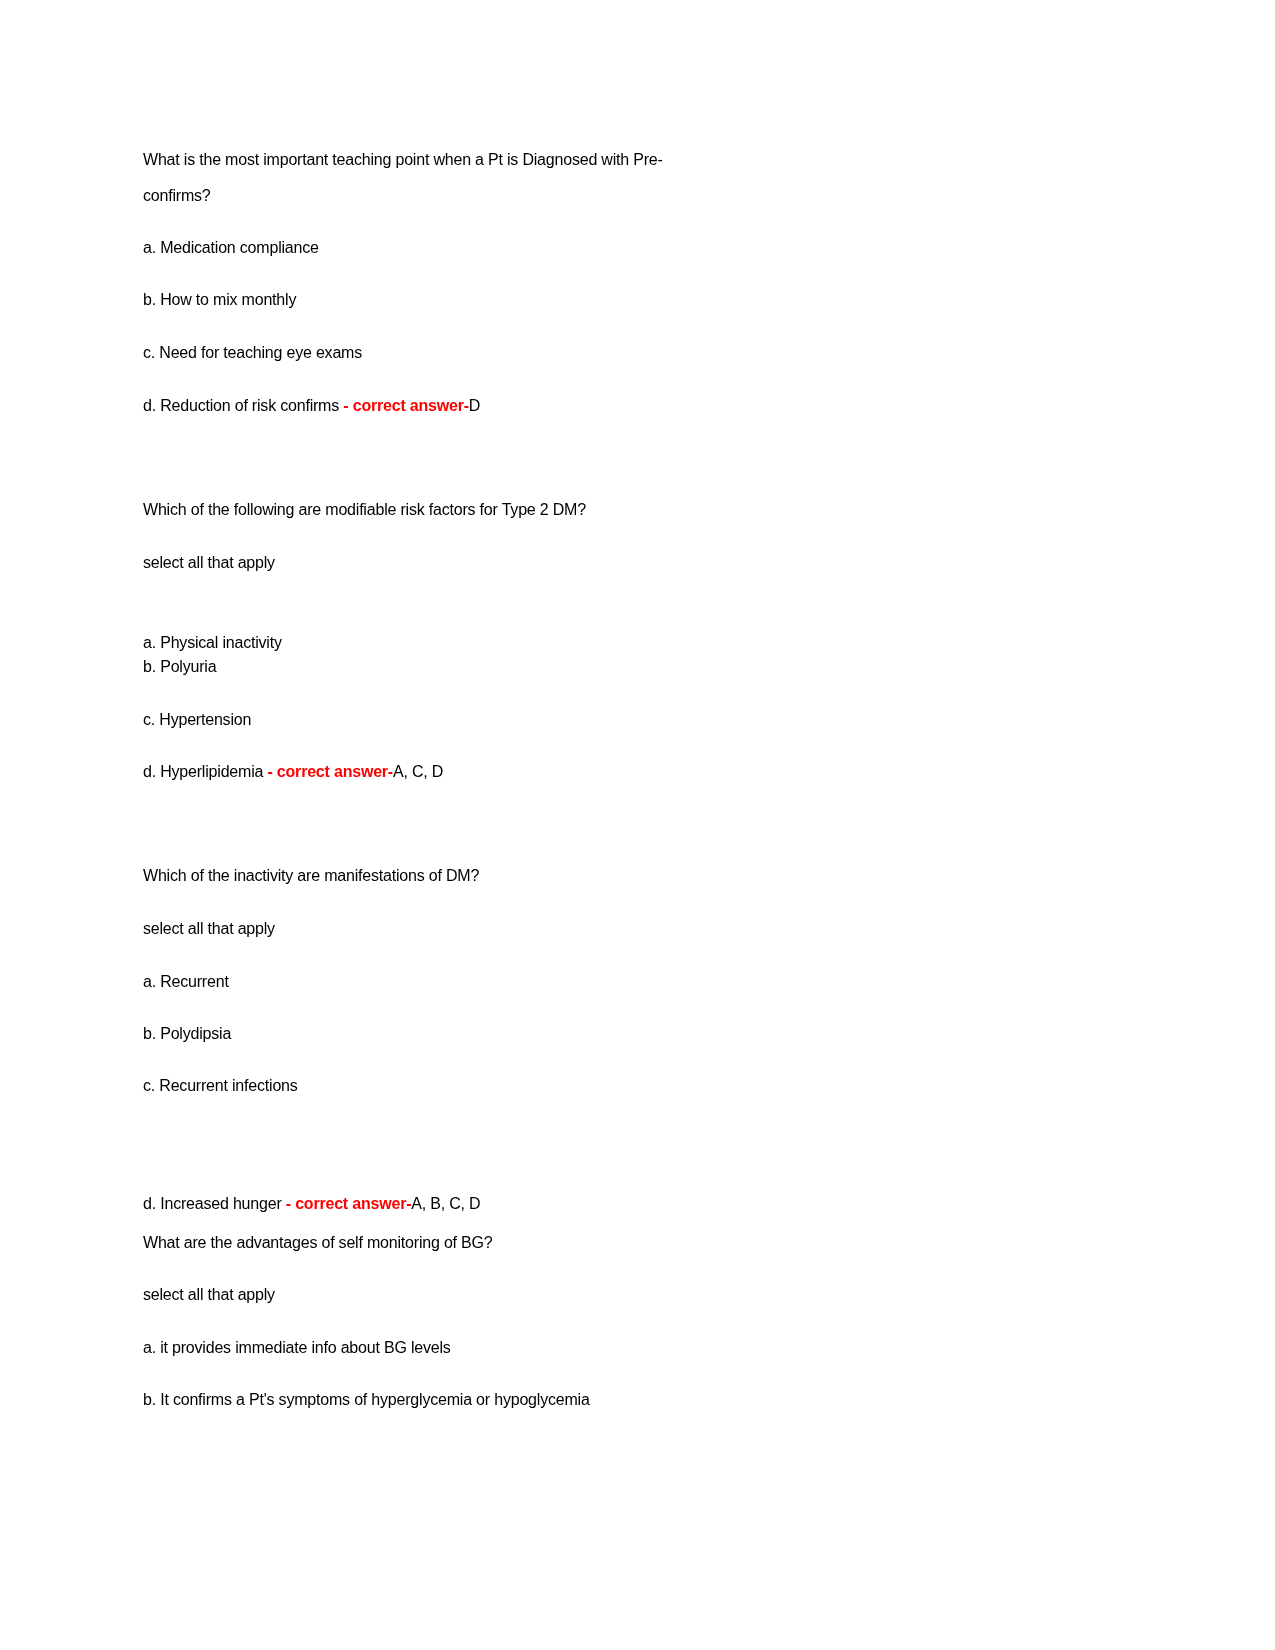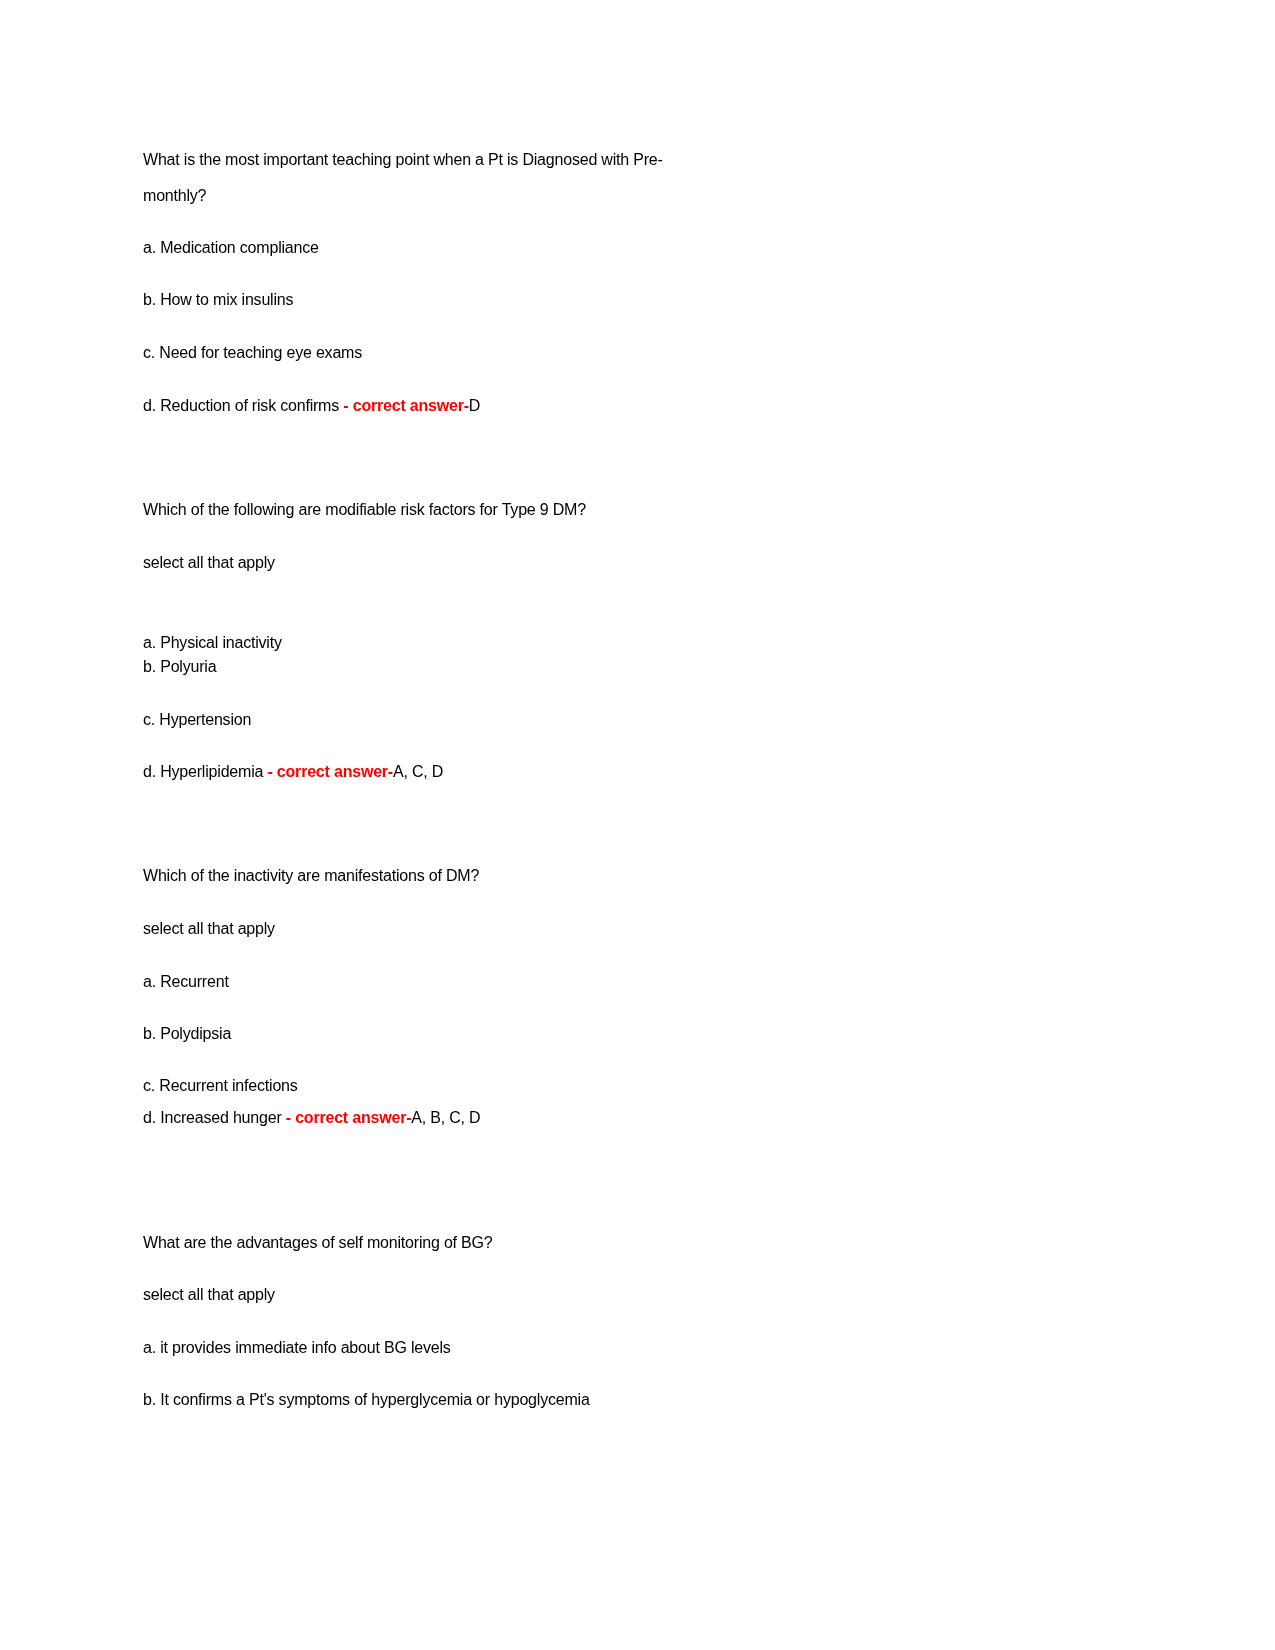"monthly?" div.line { text: monthly -> confirms }
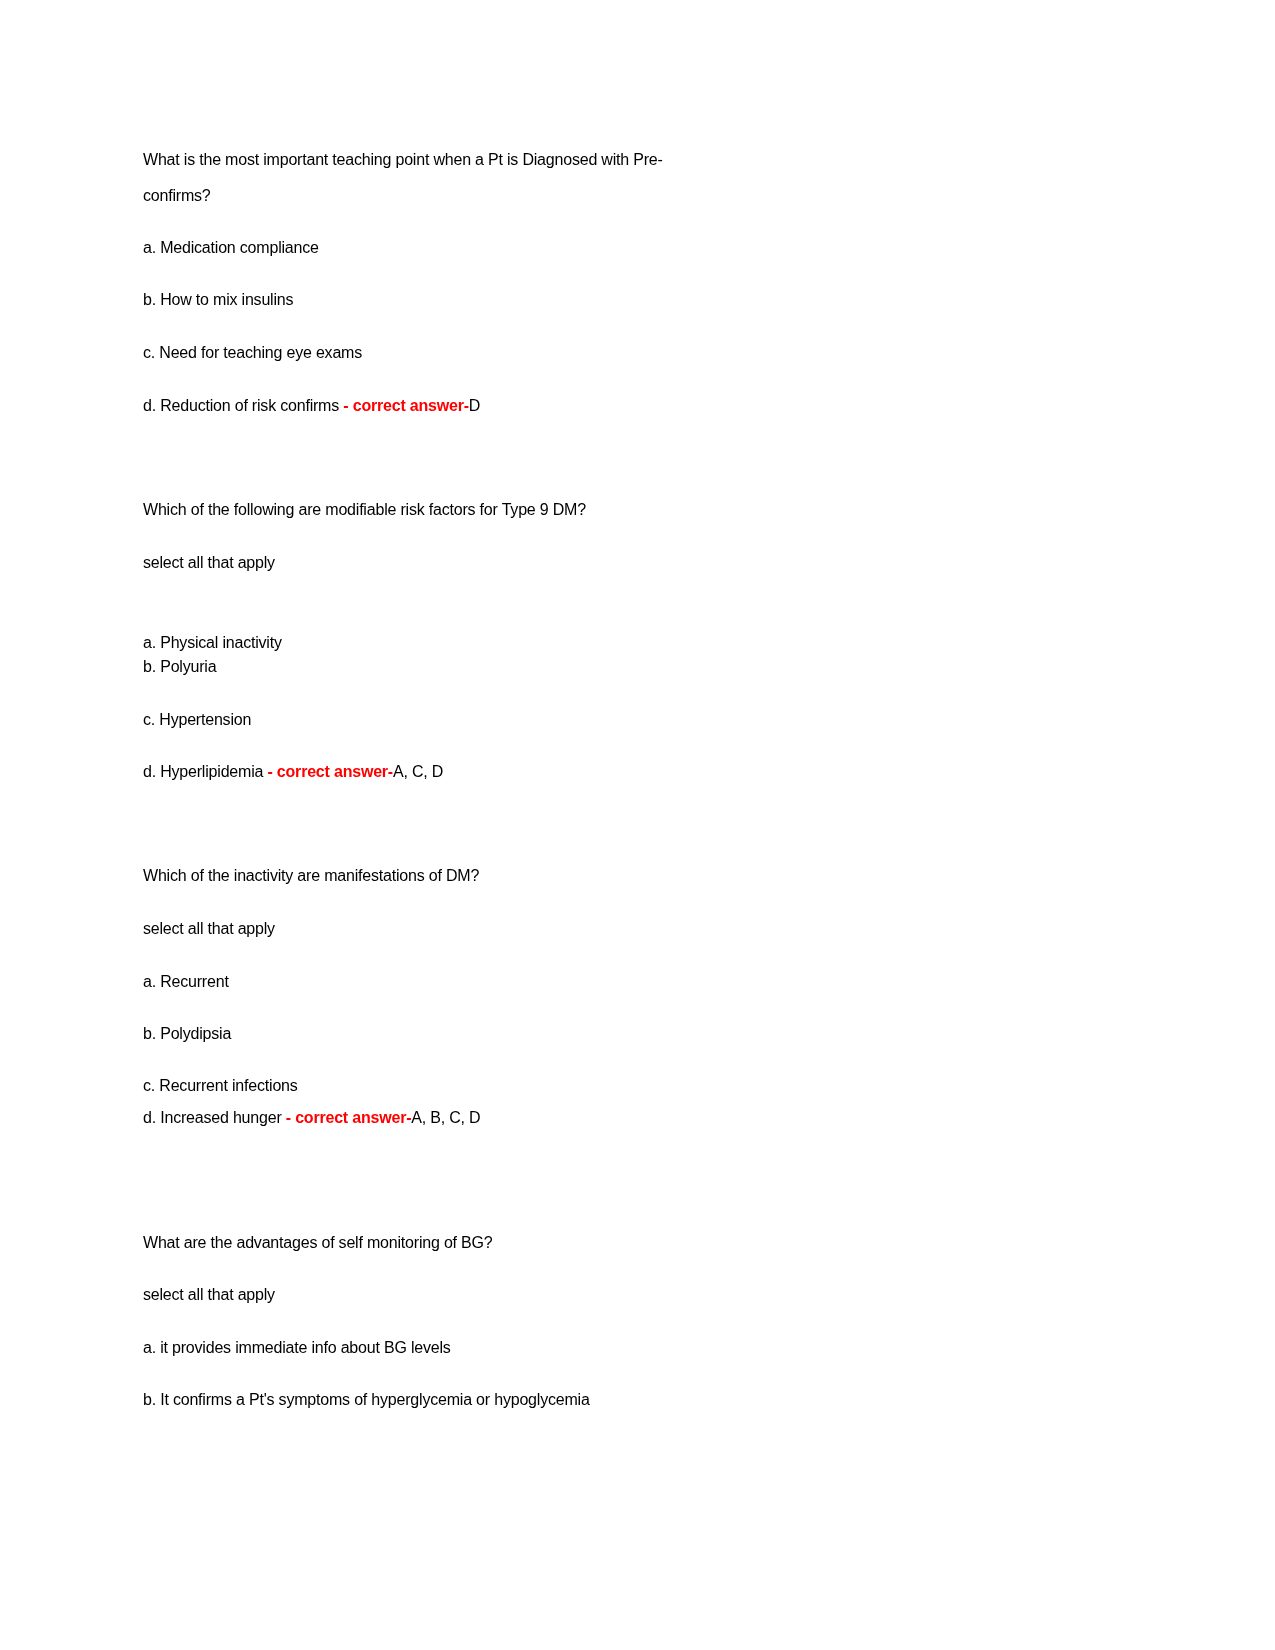"b. How to mix insulins" div.line { text: insulins -> monthly }
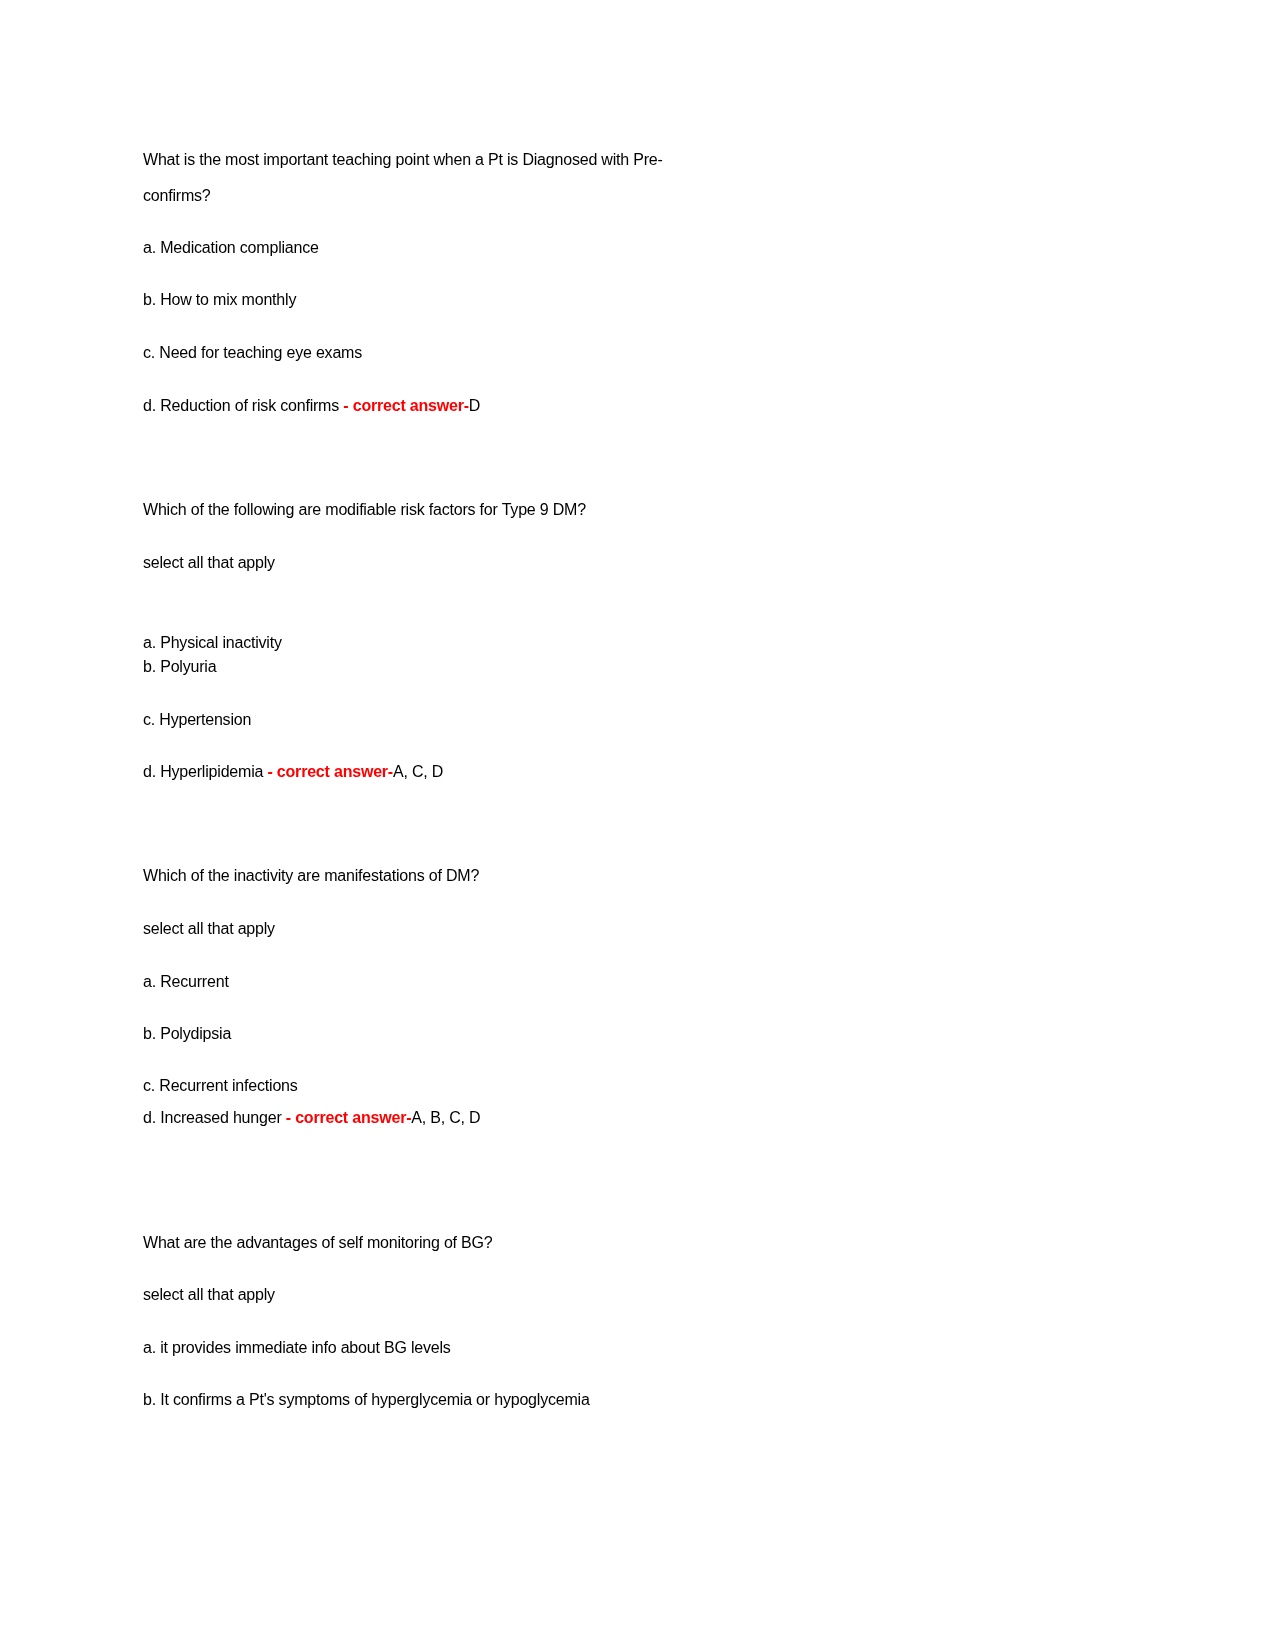"Which of the following are" div.line { text: 9 -> 2 }
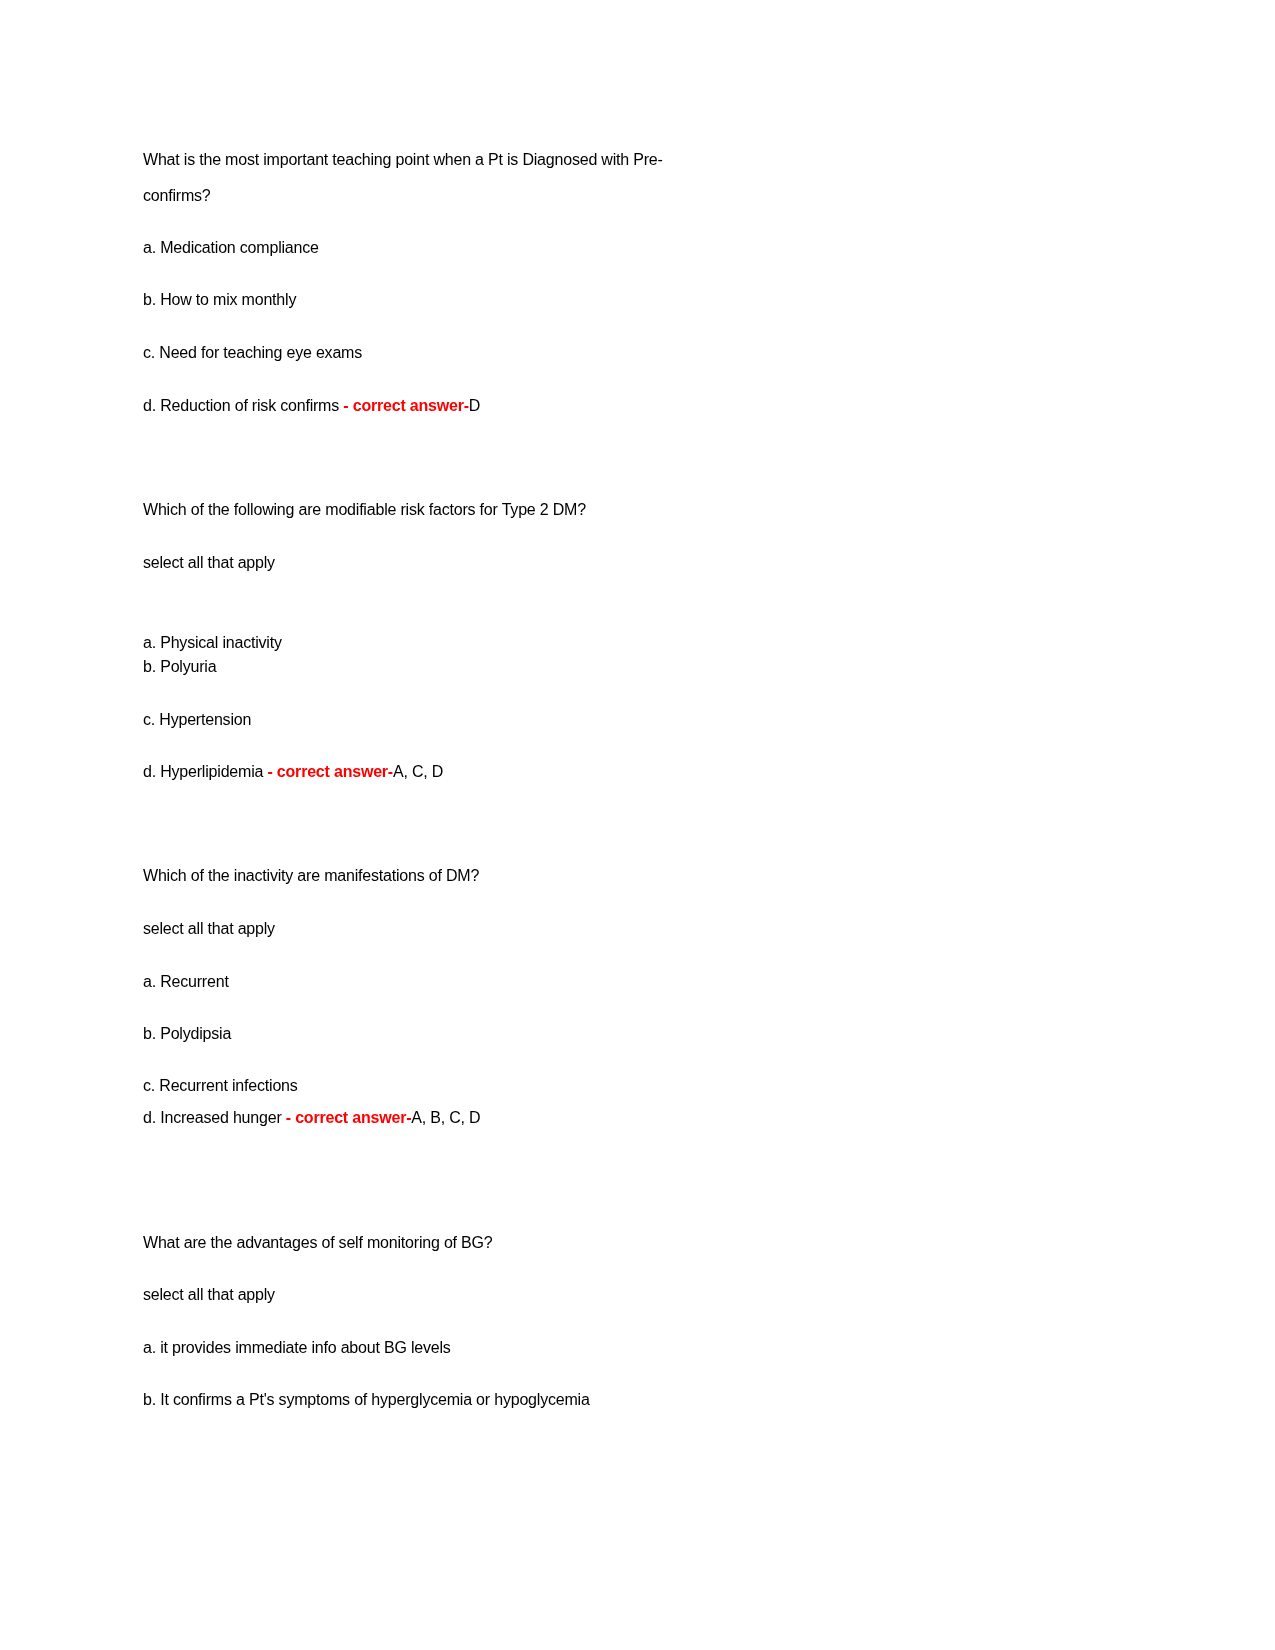"d. Increased hunger - correct" div.line { top: 1104px -> 1190px }
